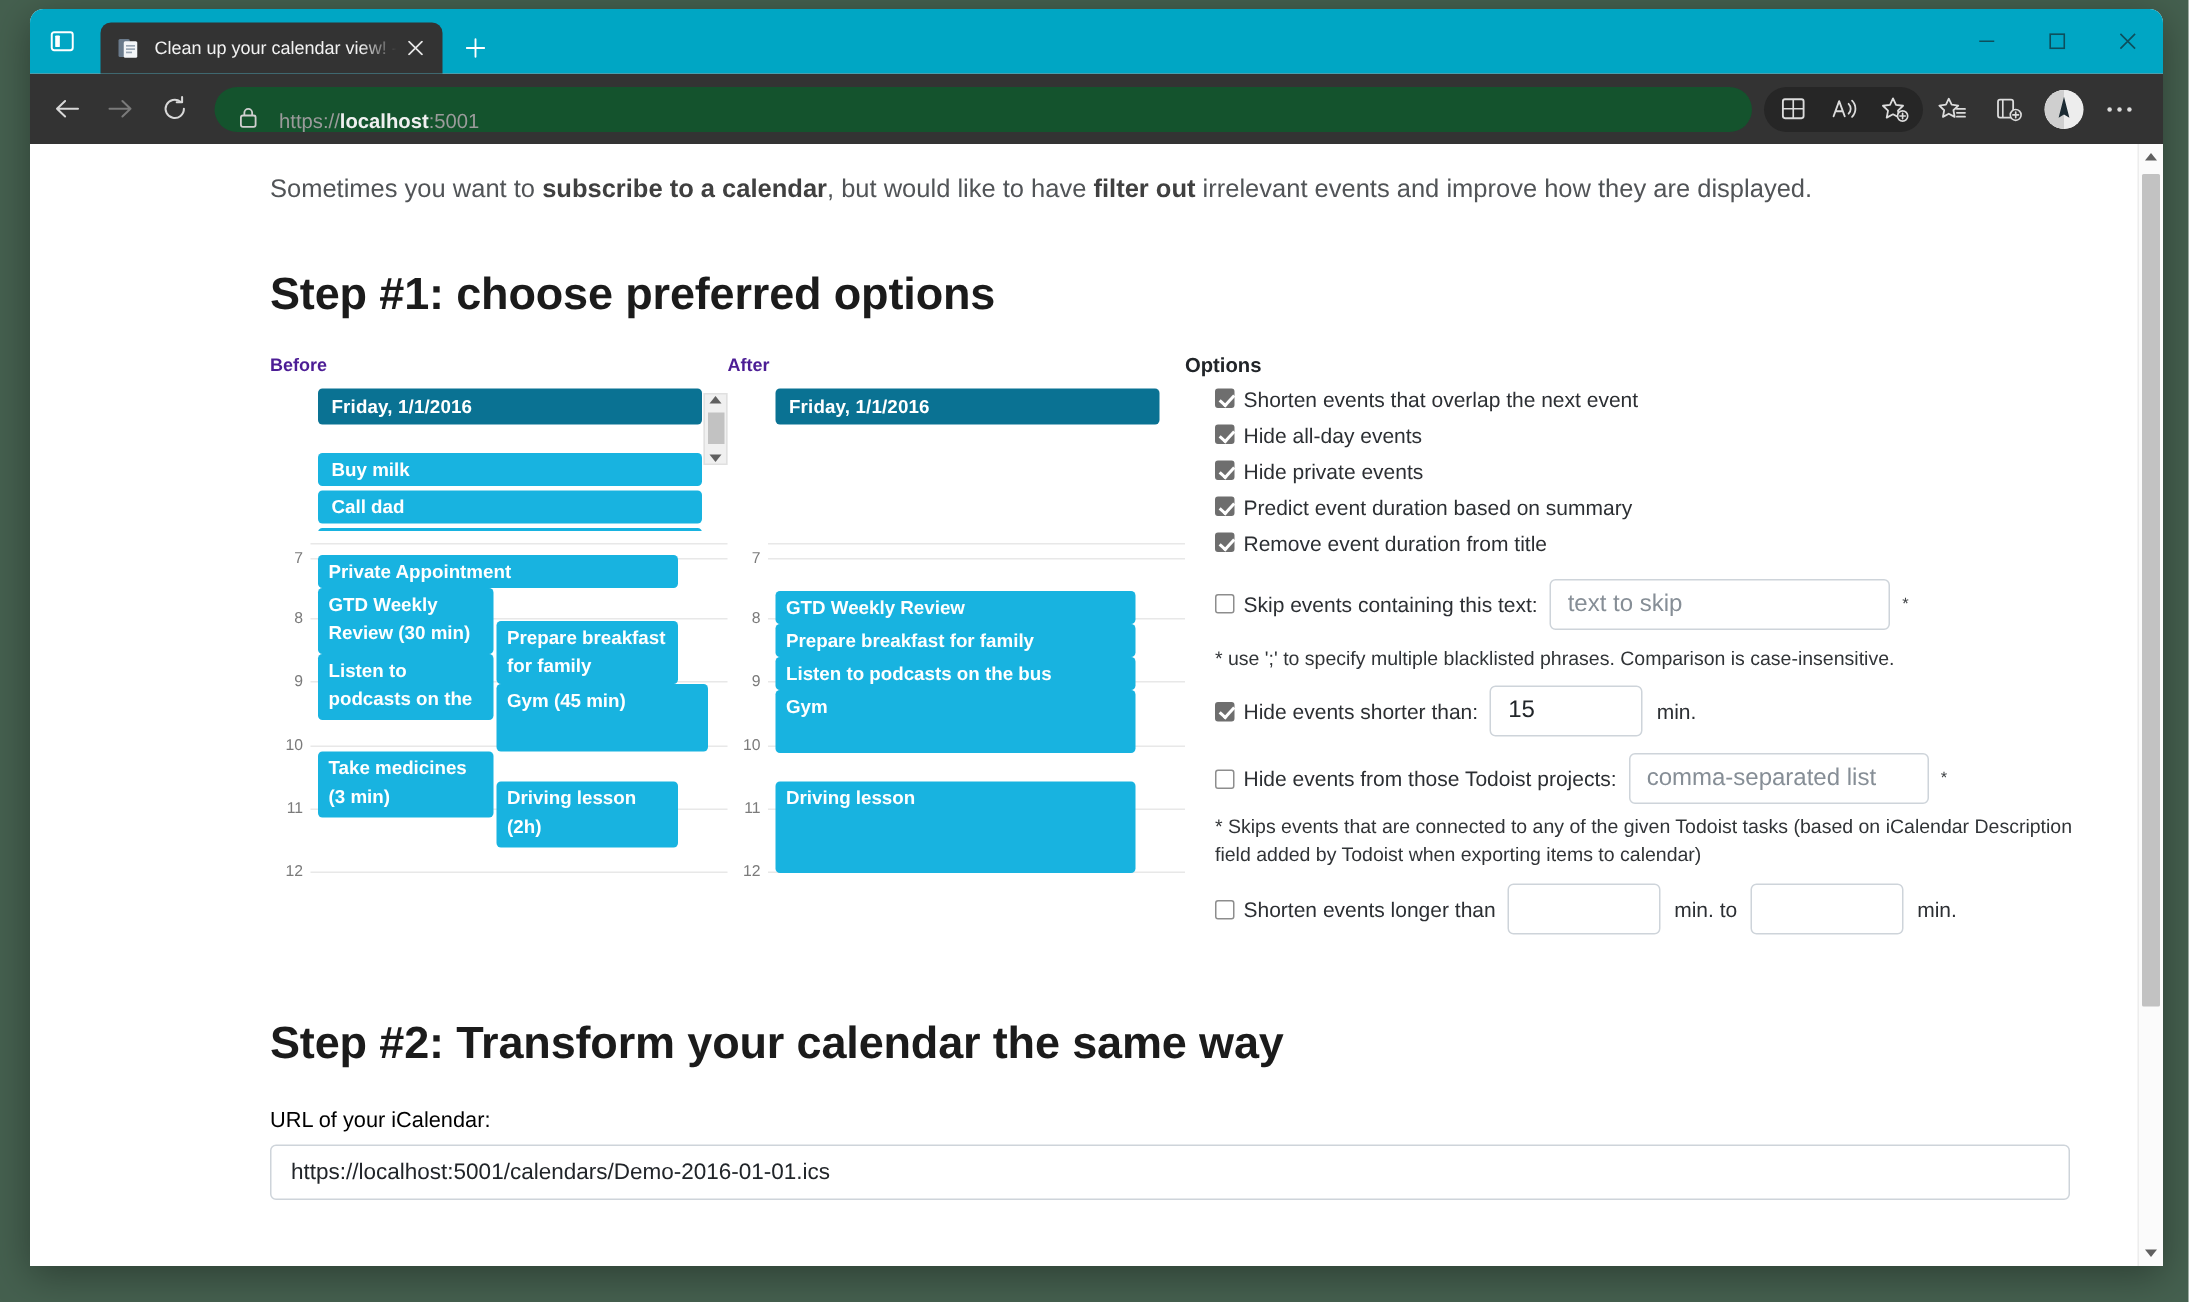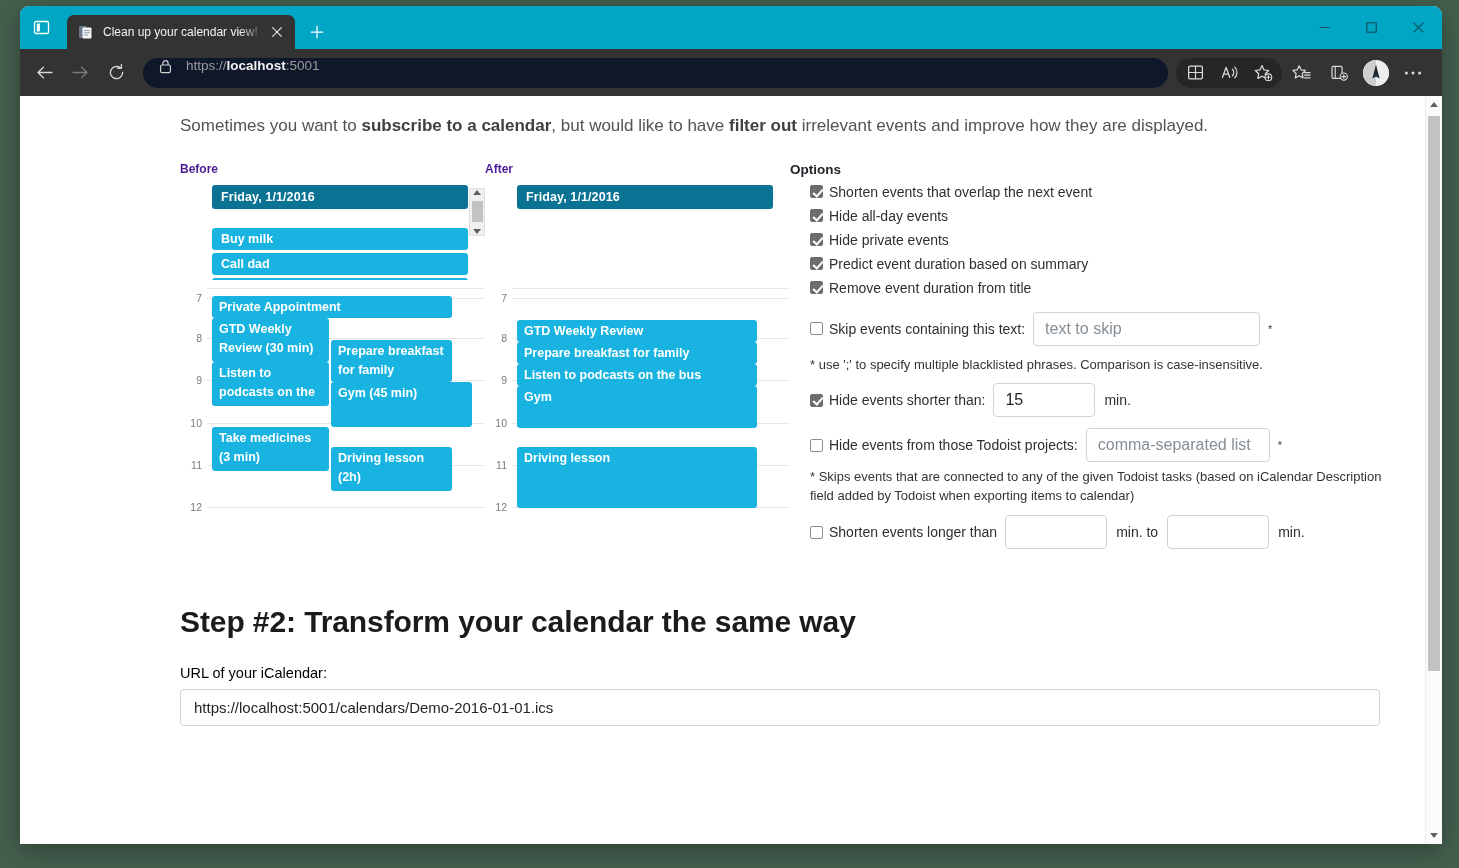"https://localhost:5001" .omnibox { align-items: flex-start -> flex-end; background: #0f172a -> #14532d }
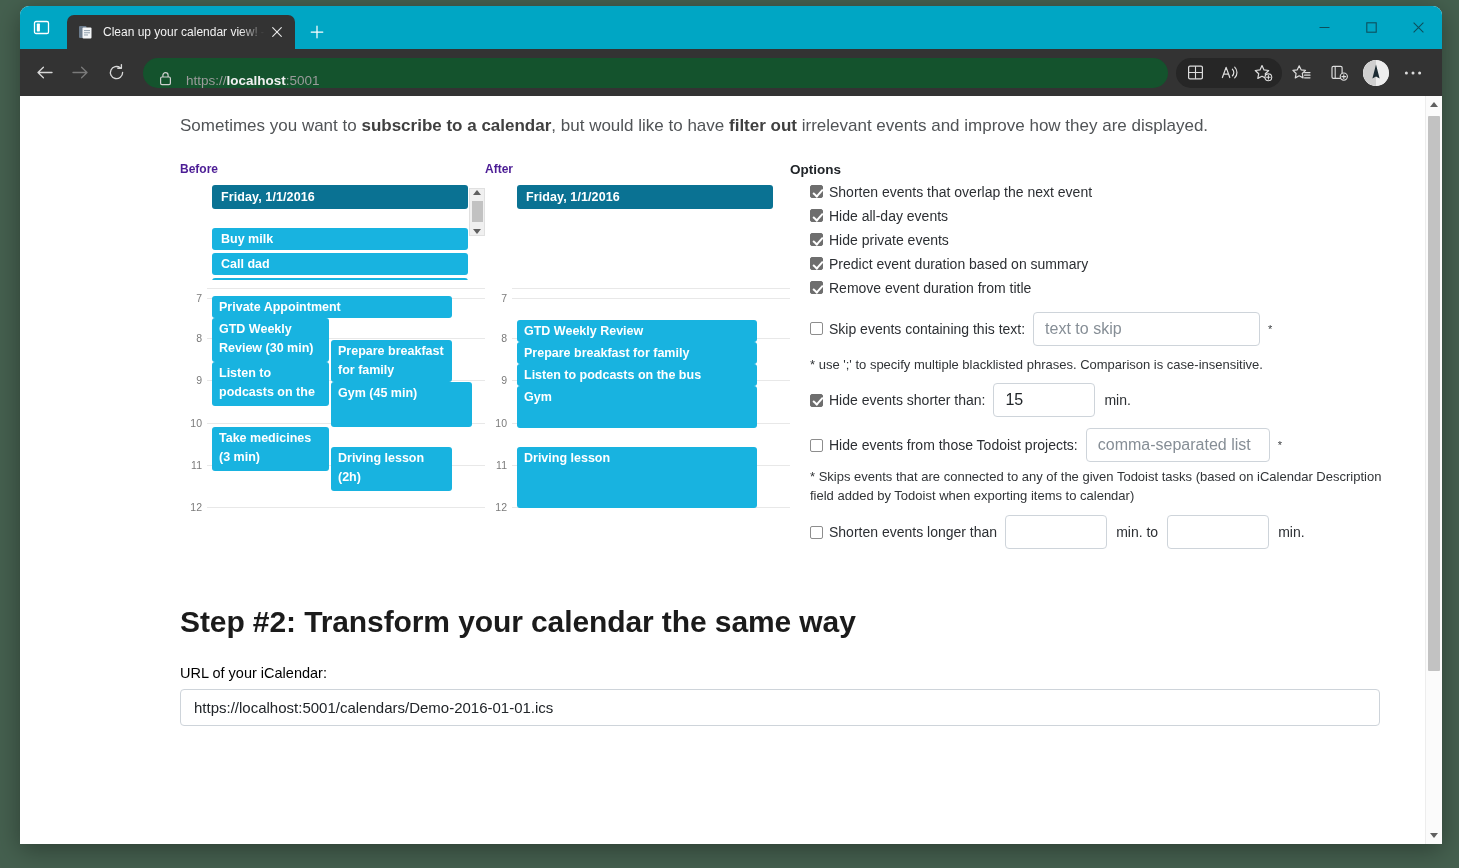"Step #1: choose preferred options" h2.page-h2 { html: none -> <h2>Step #1: choose preferred options</h2> }
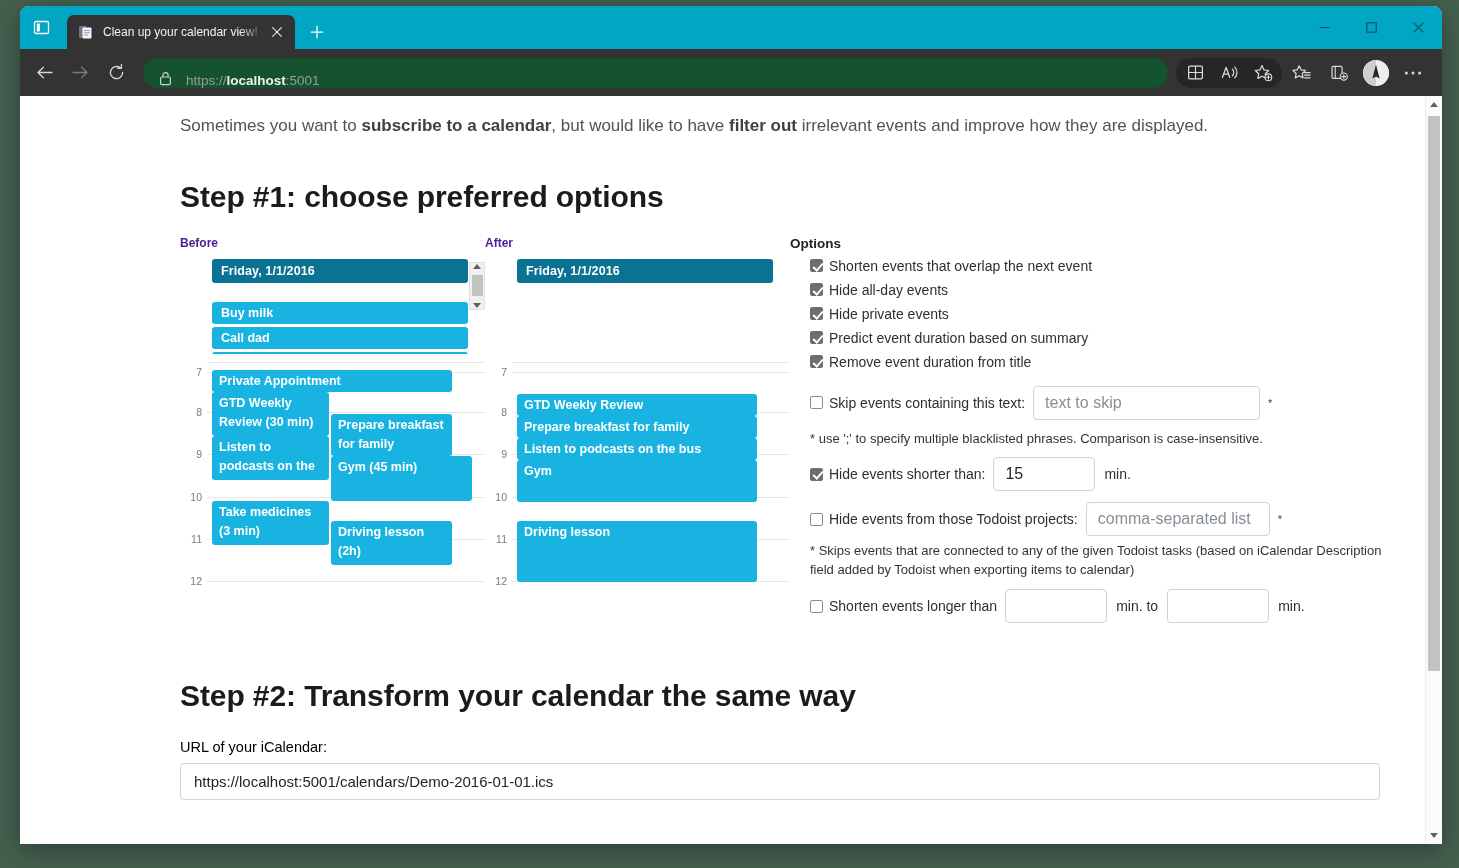"comma-separated list" input.ti { width: 184px -> 200px }
